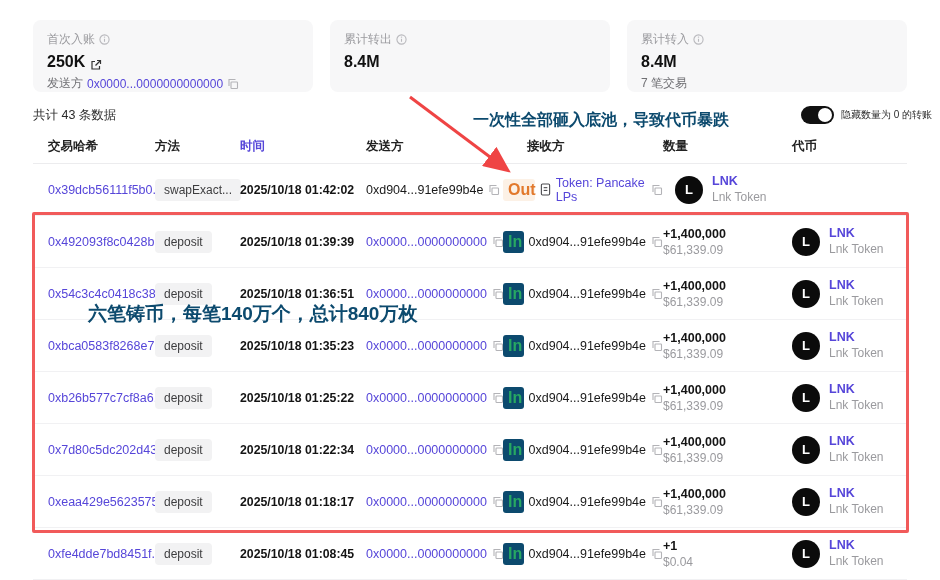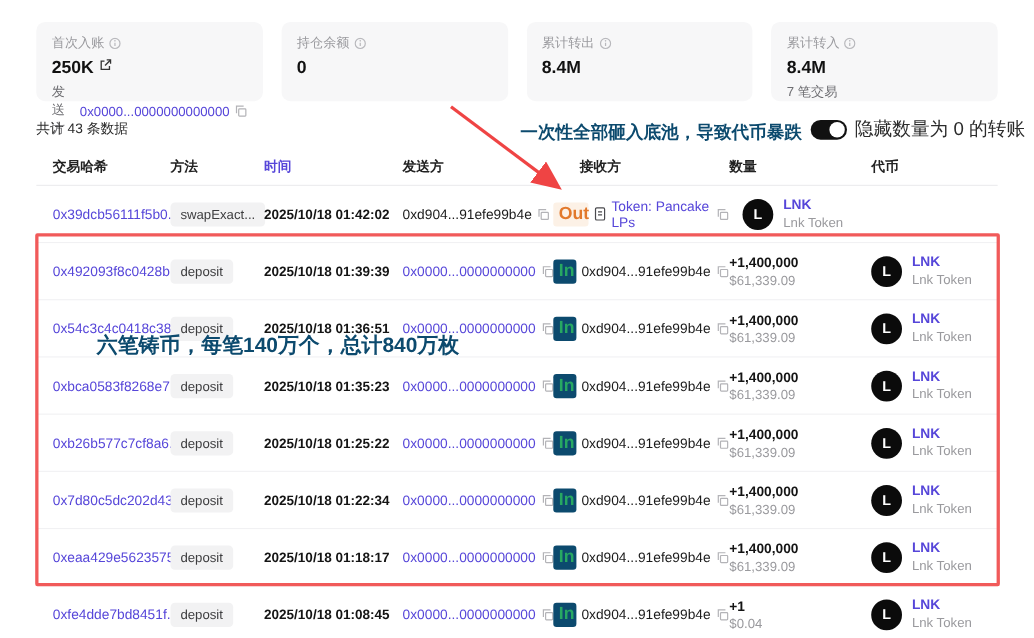"持仓余额" div.card { html: <div> <div> <span>持仓余额</span> <span> <svg> <circle></circle> <line></line> <circle></circle> </svg> </span> </div> <div> <span>0</span> </div> </div> -> none }
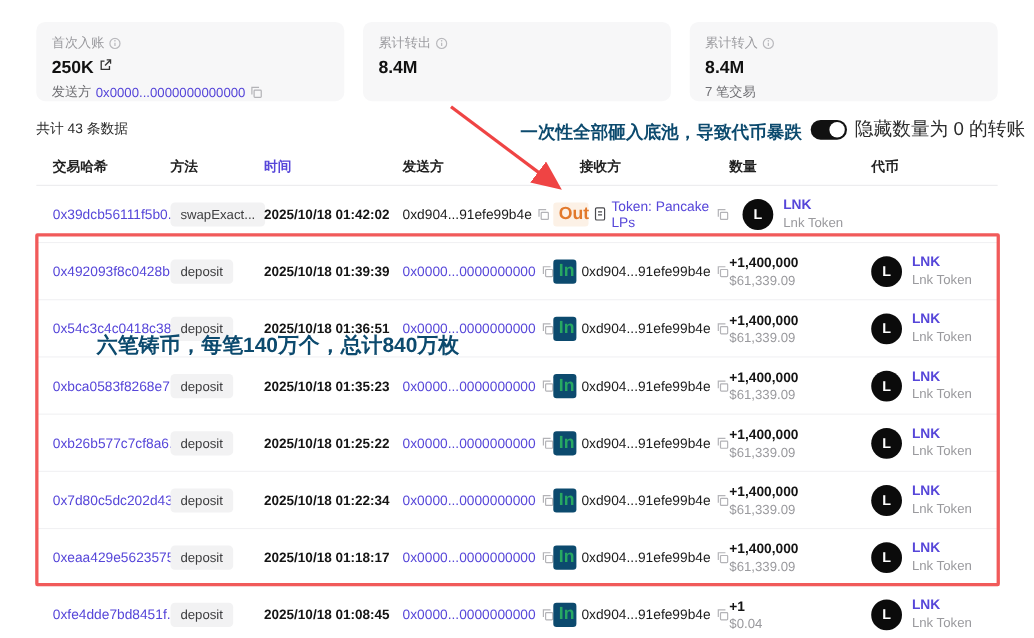"250K" .card-value { align-items: flex-start -> flex-end }
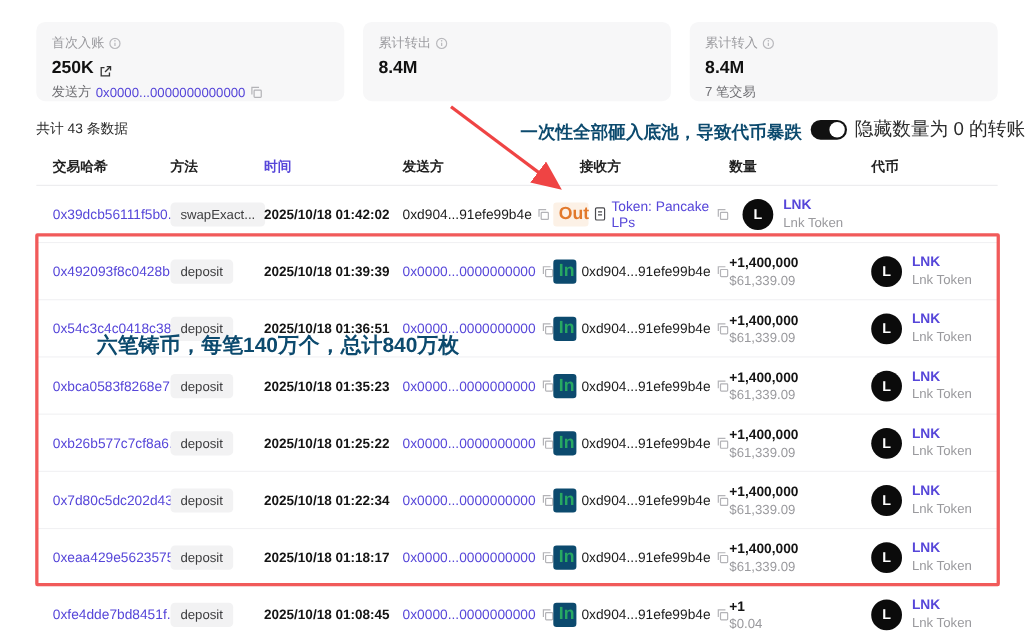"隐藏数量为 0 的转账" .toggle-wrap { font-size: 17px -> 10px }
